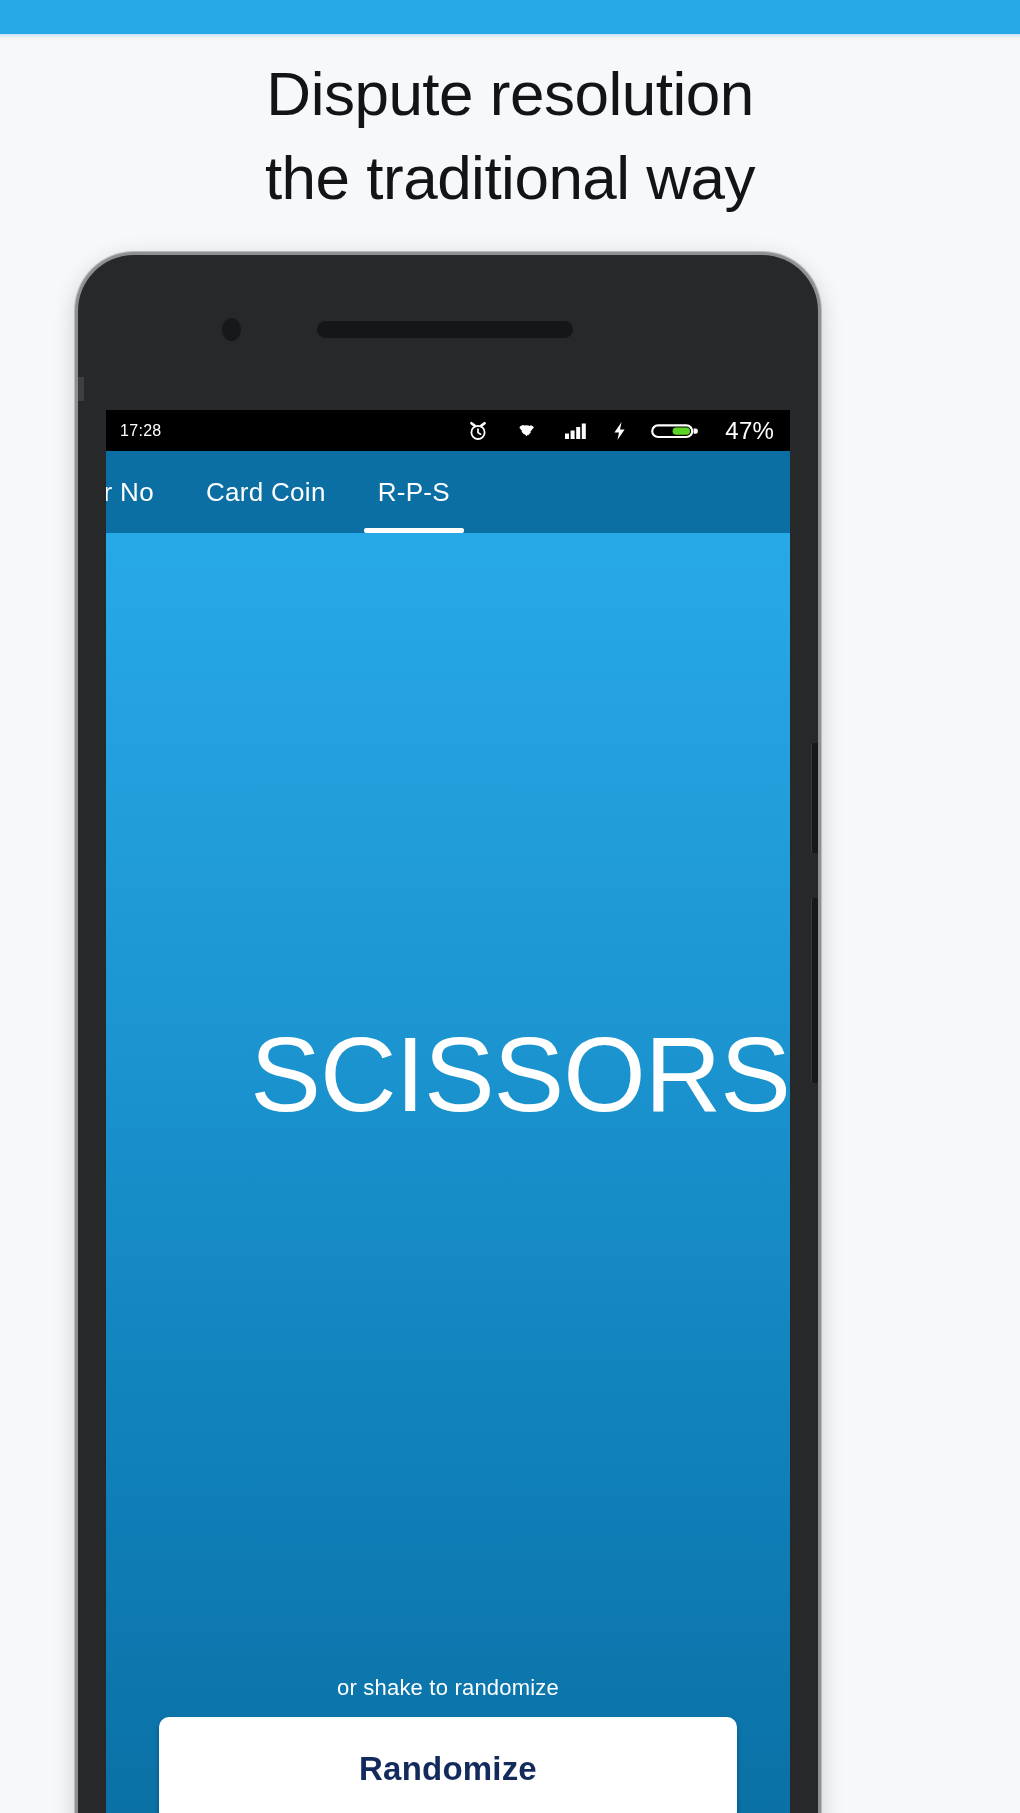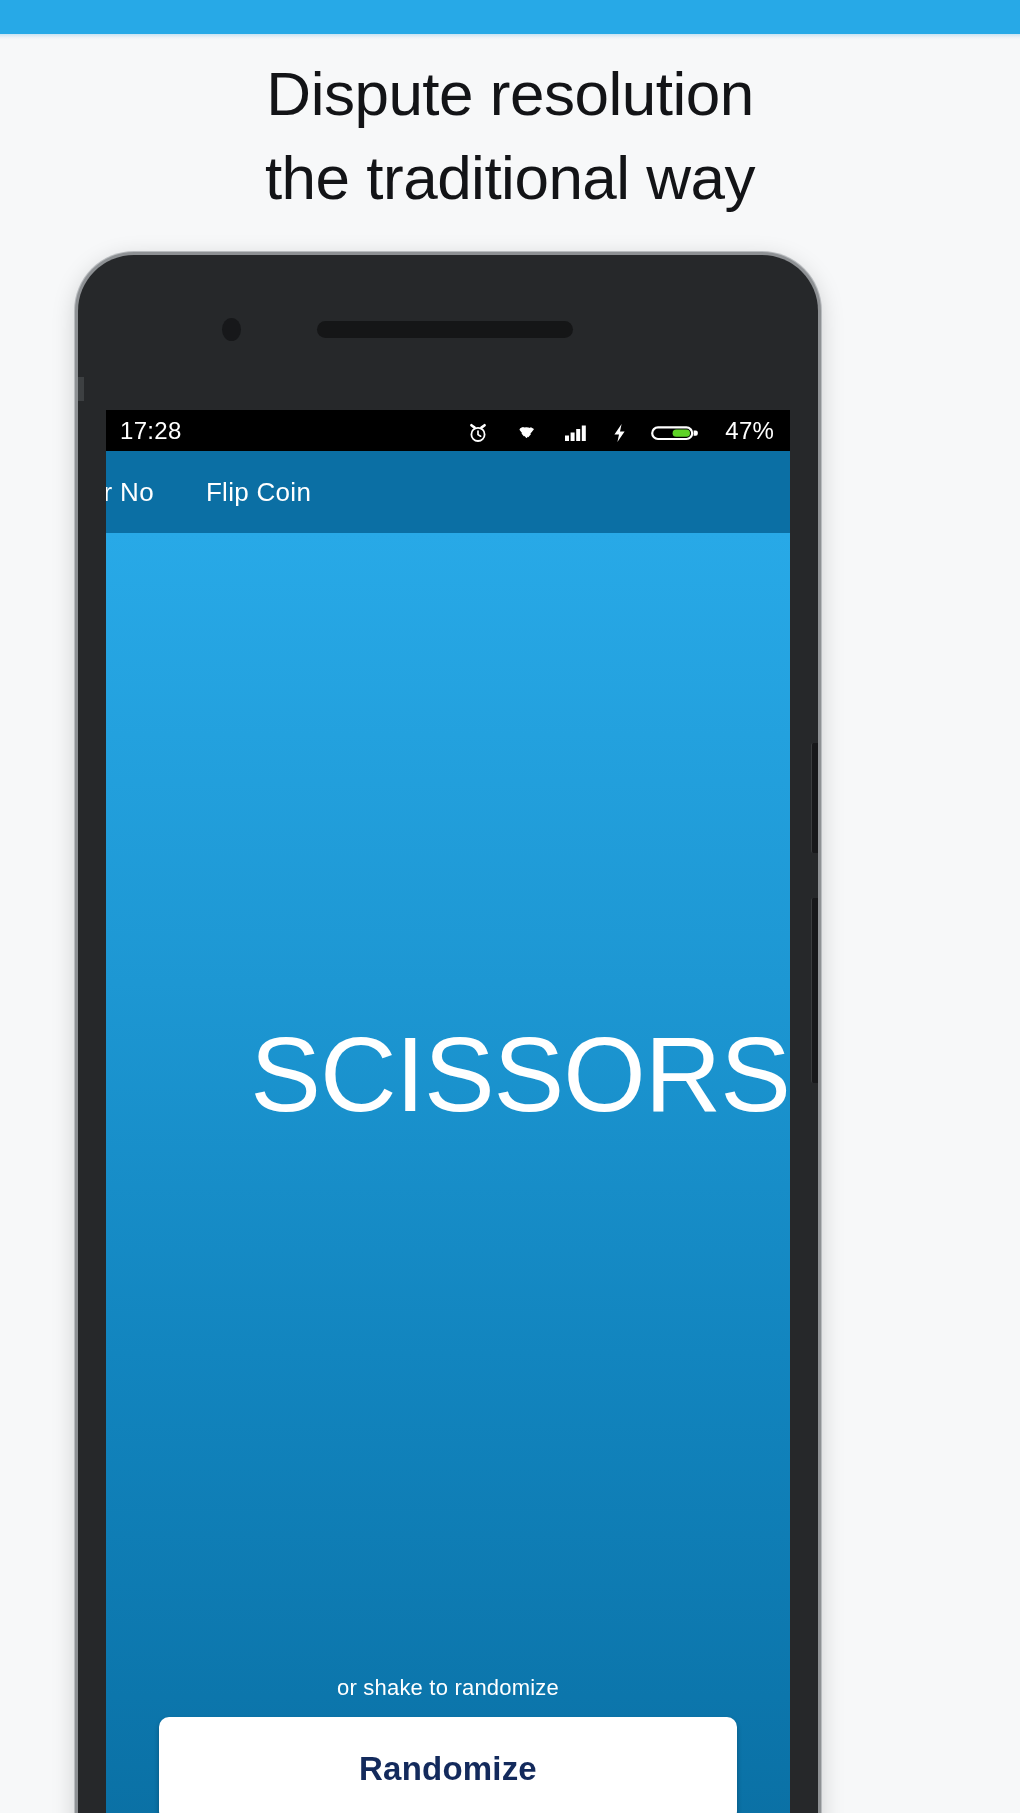"17:28" #status-clock { font-size: 24px -> 16px }
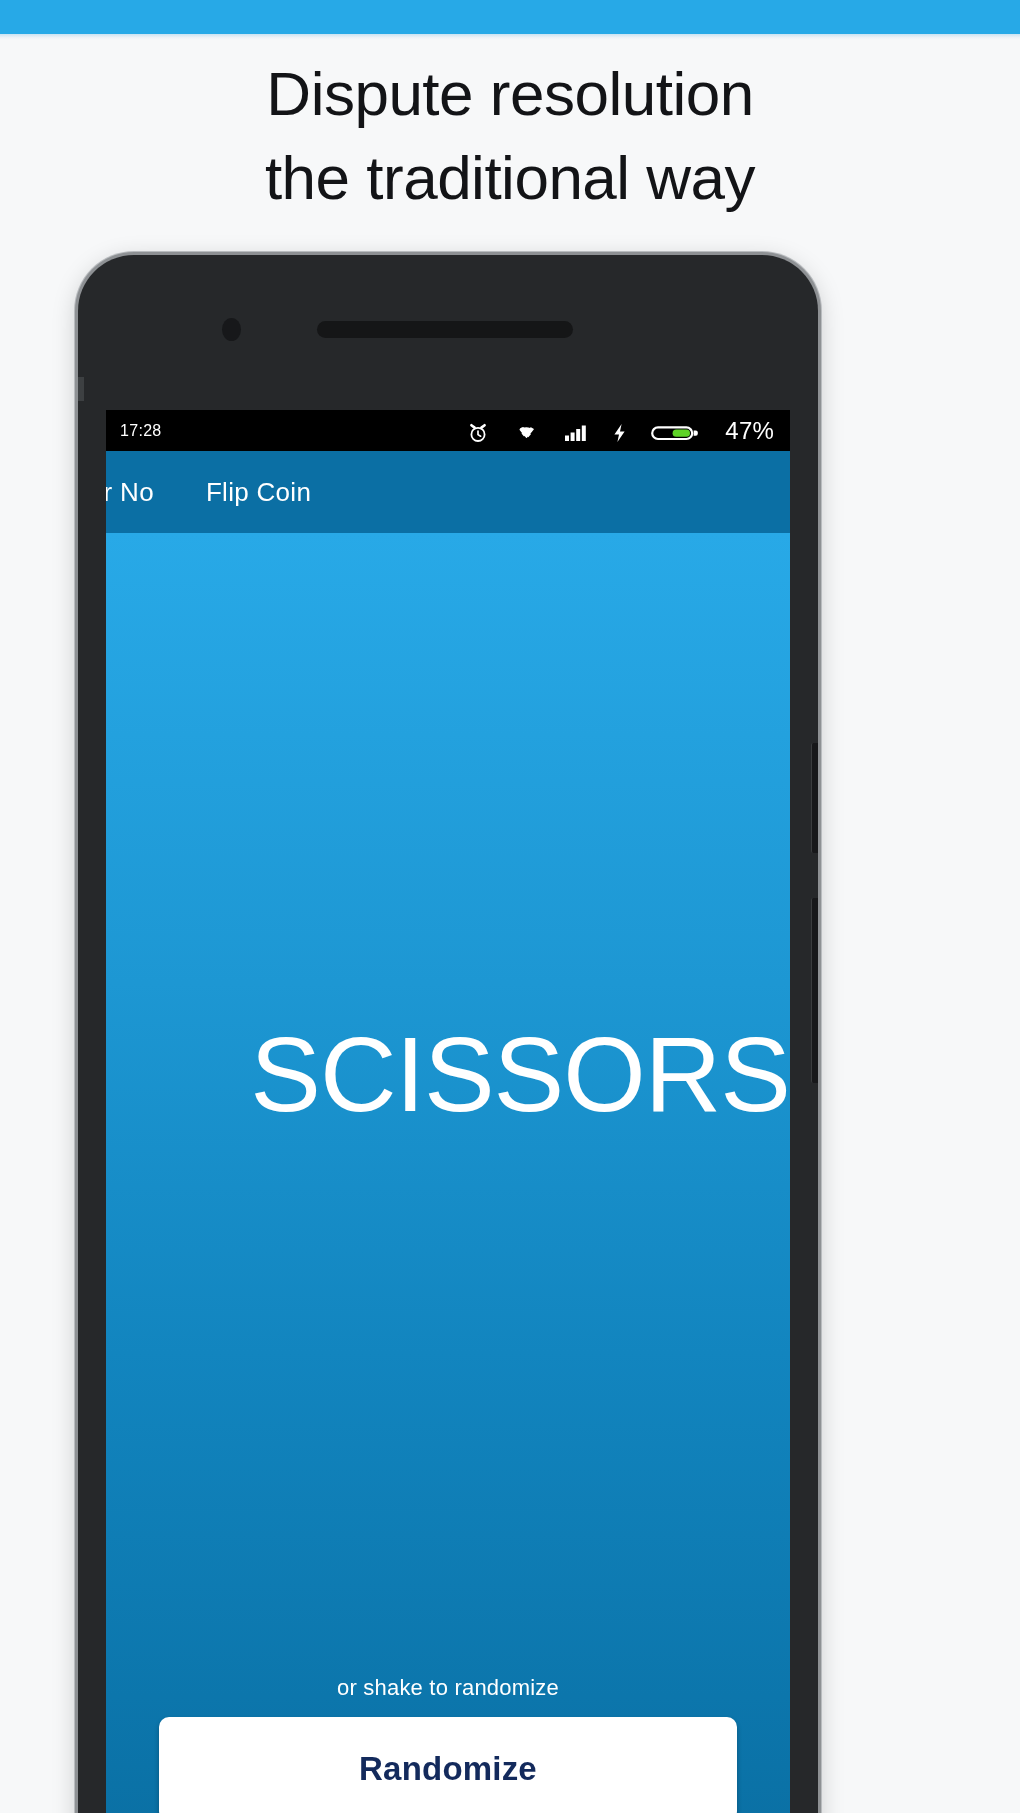"47%" #status-icons { align-items: flex-end -> center }
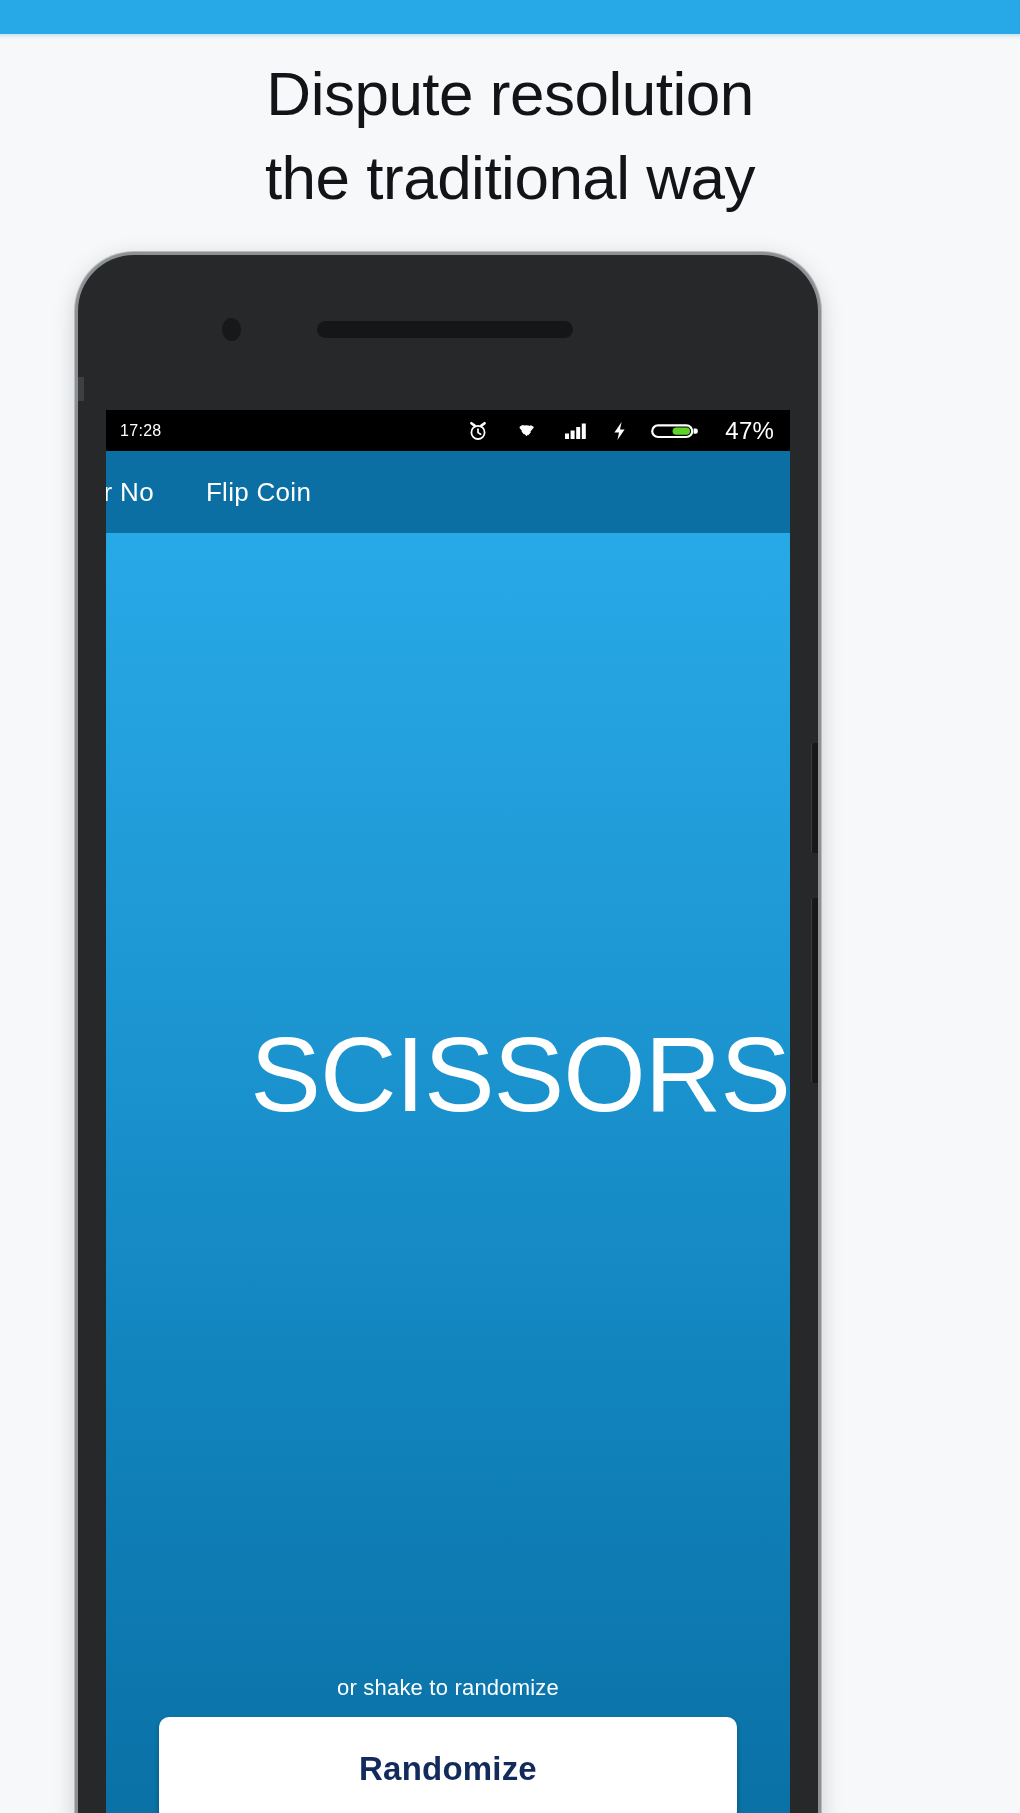"Flip Coin" span { text: Flip -> Card }
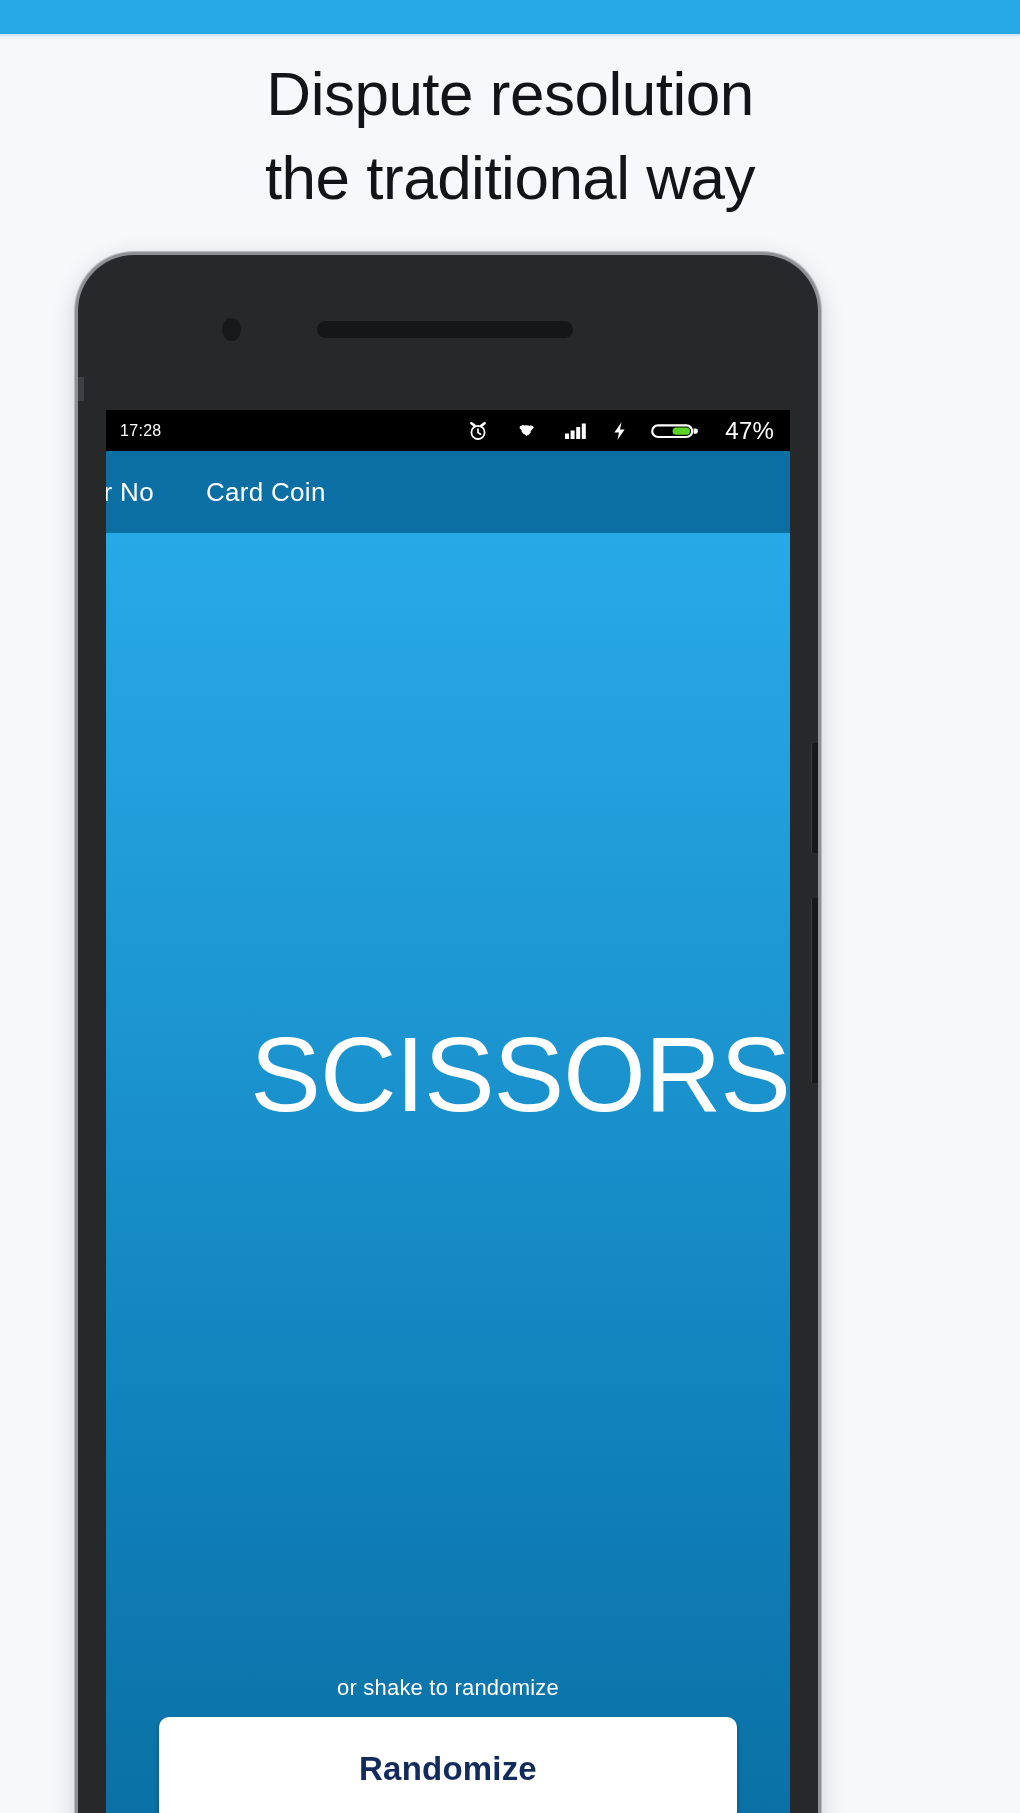"R-P-S" div.tab { html: none -> <div> <span>R-P-S</span> <span></span> </div> }
